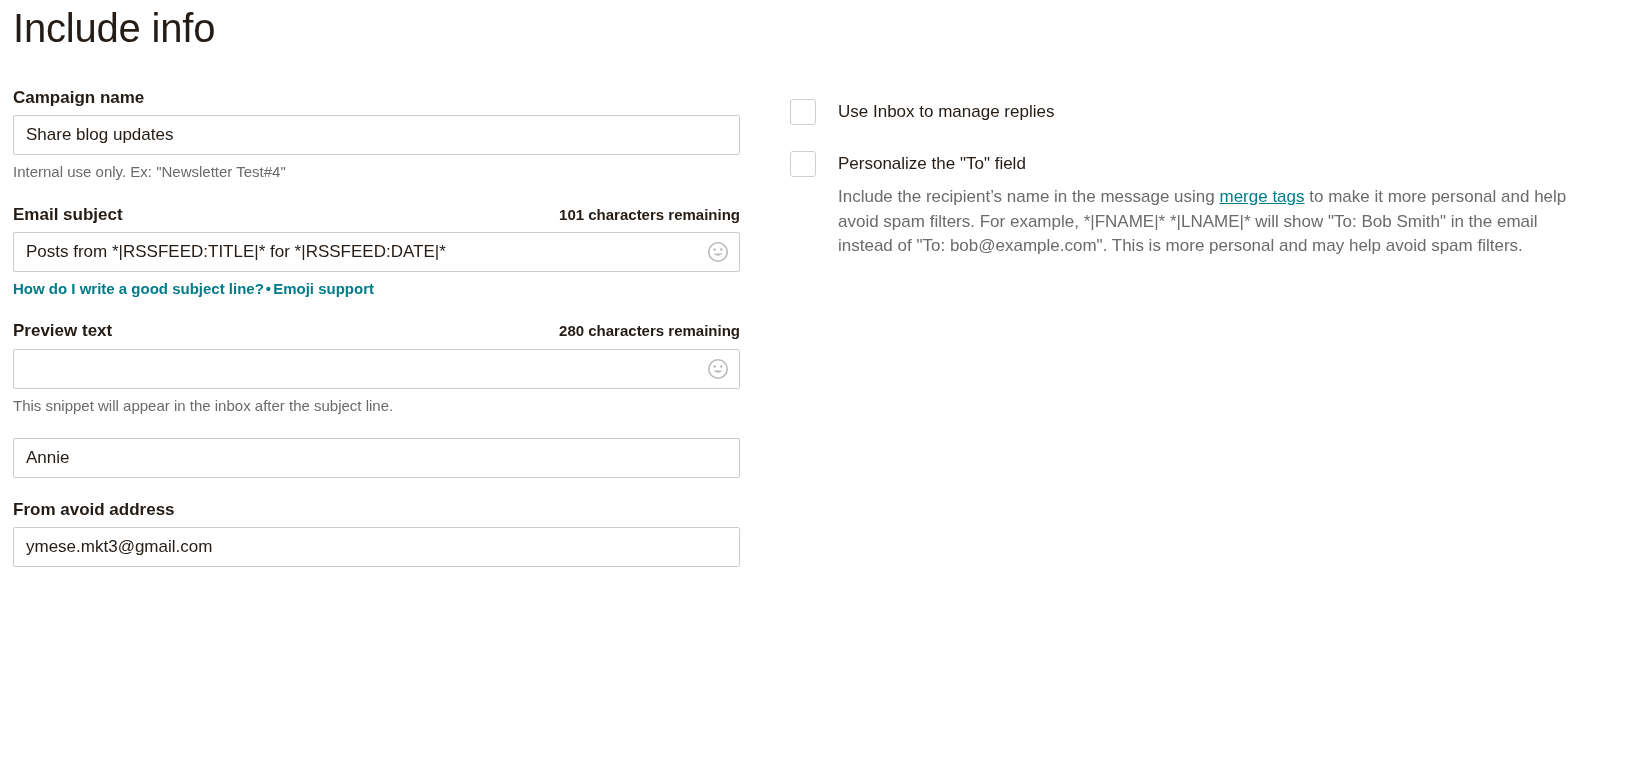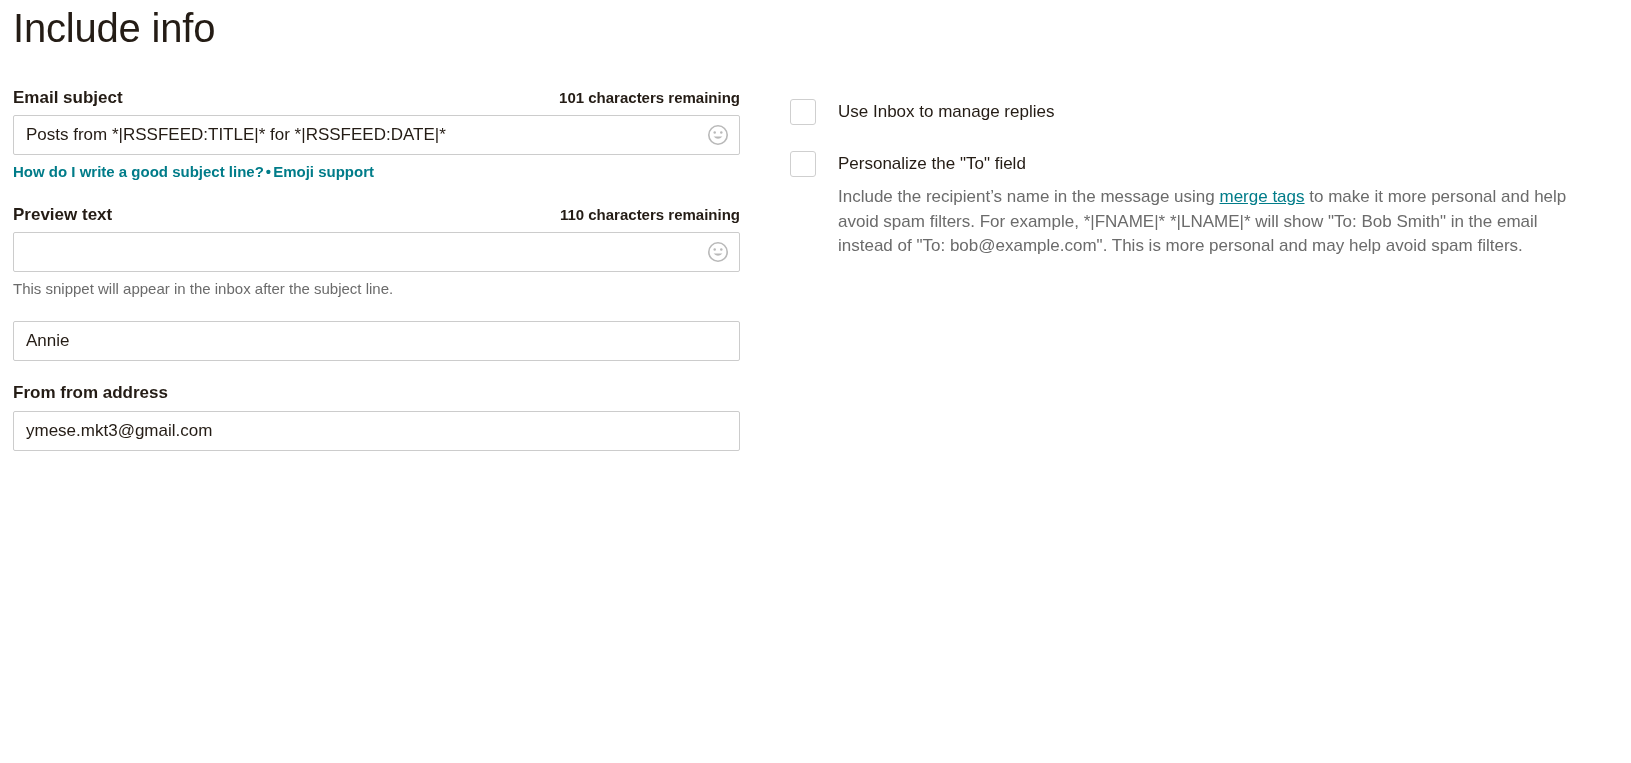"Campaign name" div.field { html: none -> <div> <div> <span>Campaign name</span> </div> <div> <input> </div> <div>Internal use only. Ex: "Newsletter Test#4"</div> </div> }
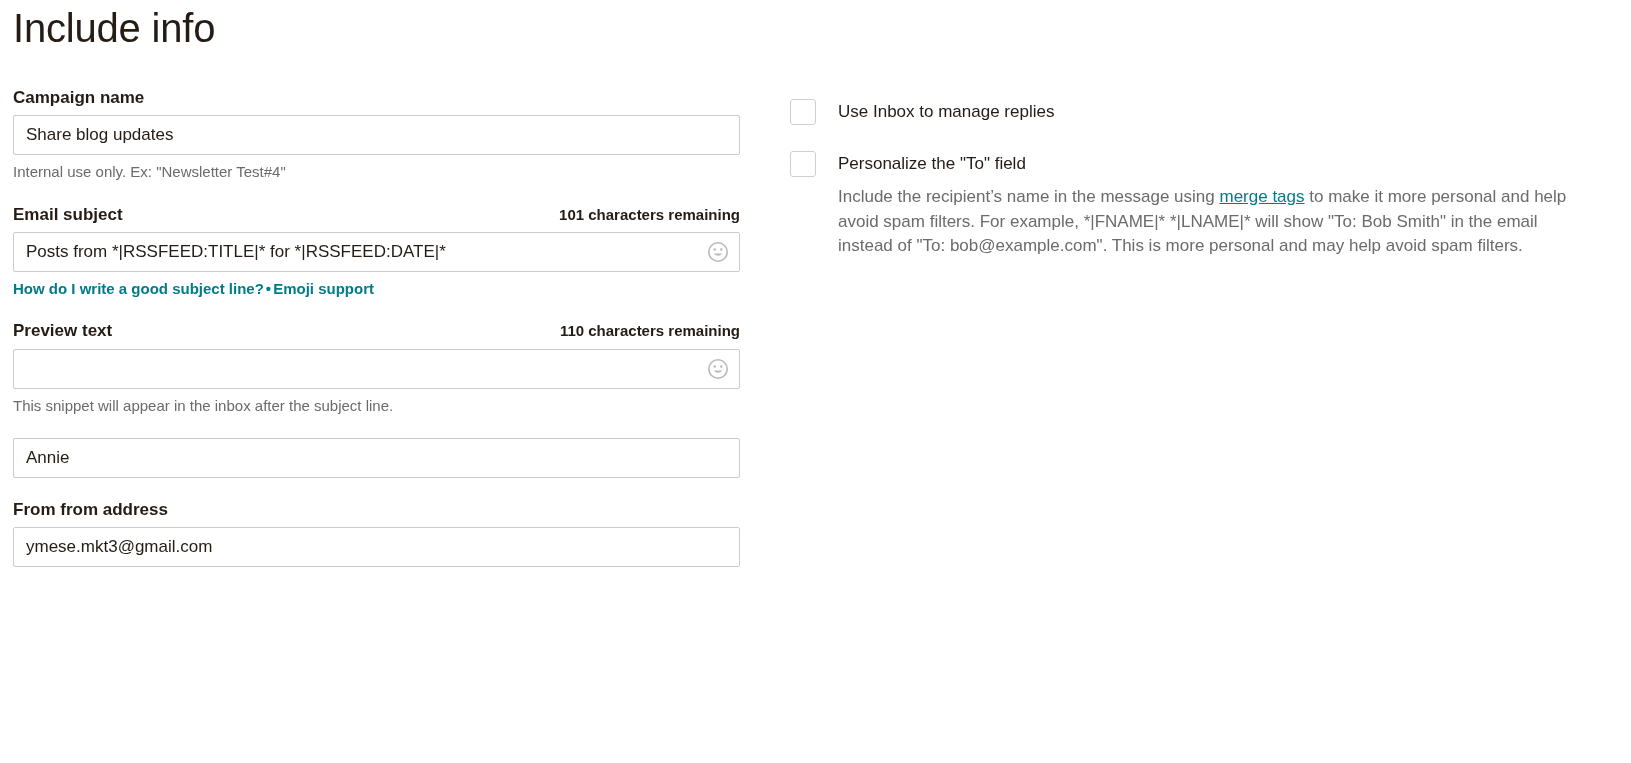"110 characters remaining" span.char-count { text: 110 -> 280 }
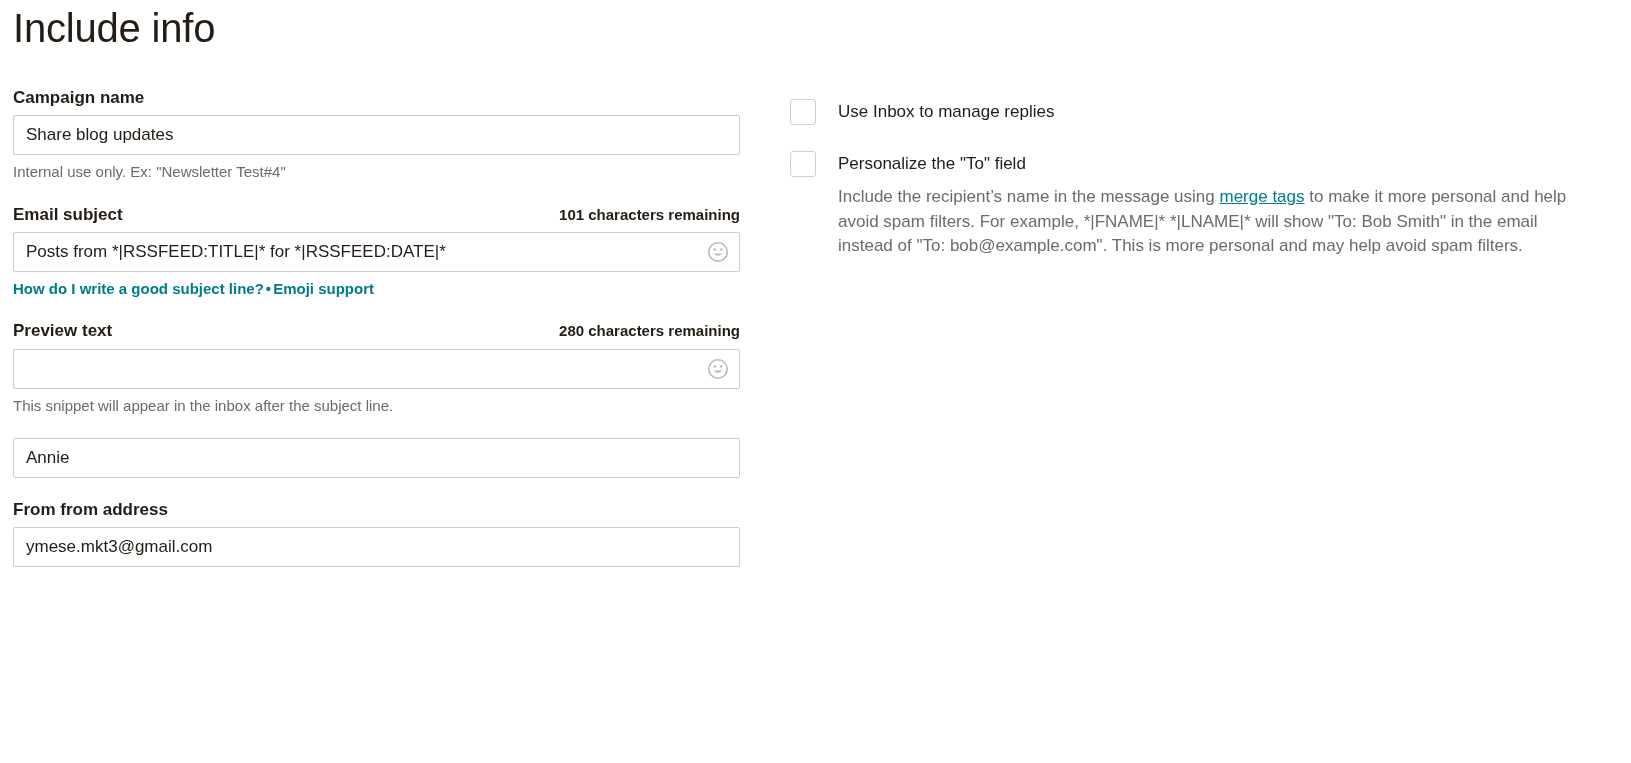"From from address" span.field-label { text: from -> avoid }
